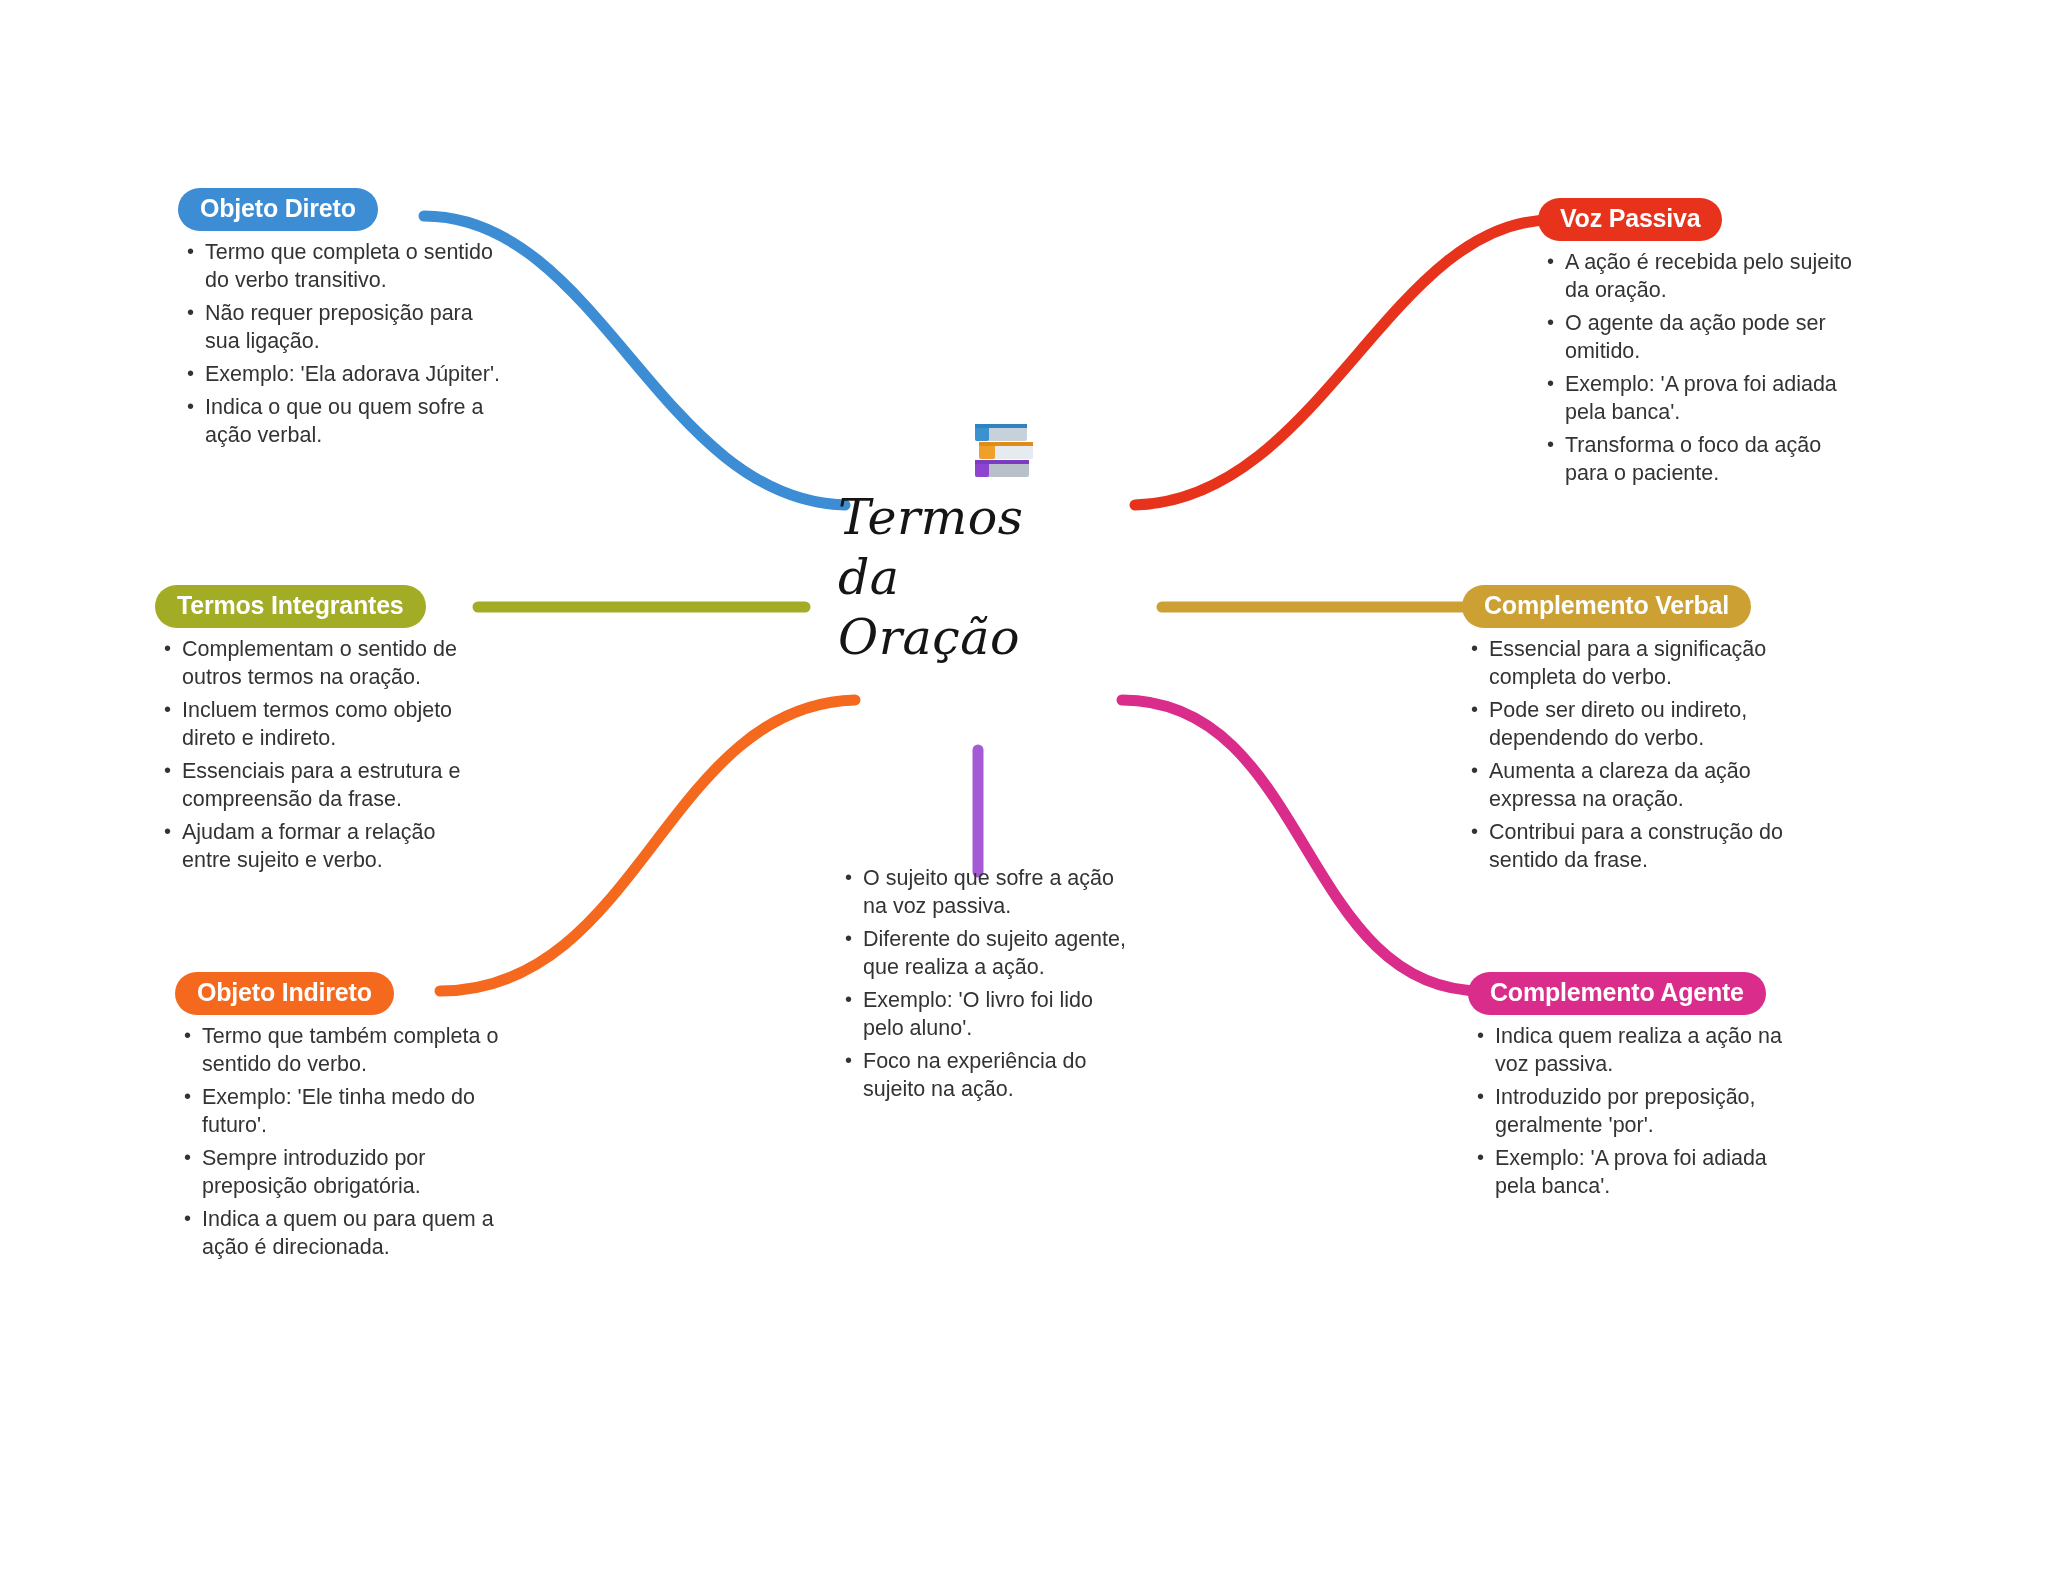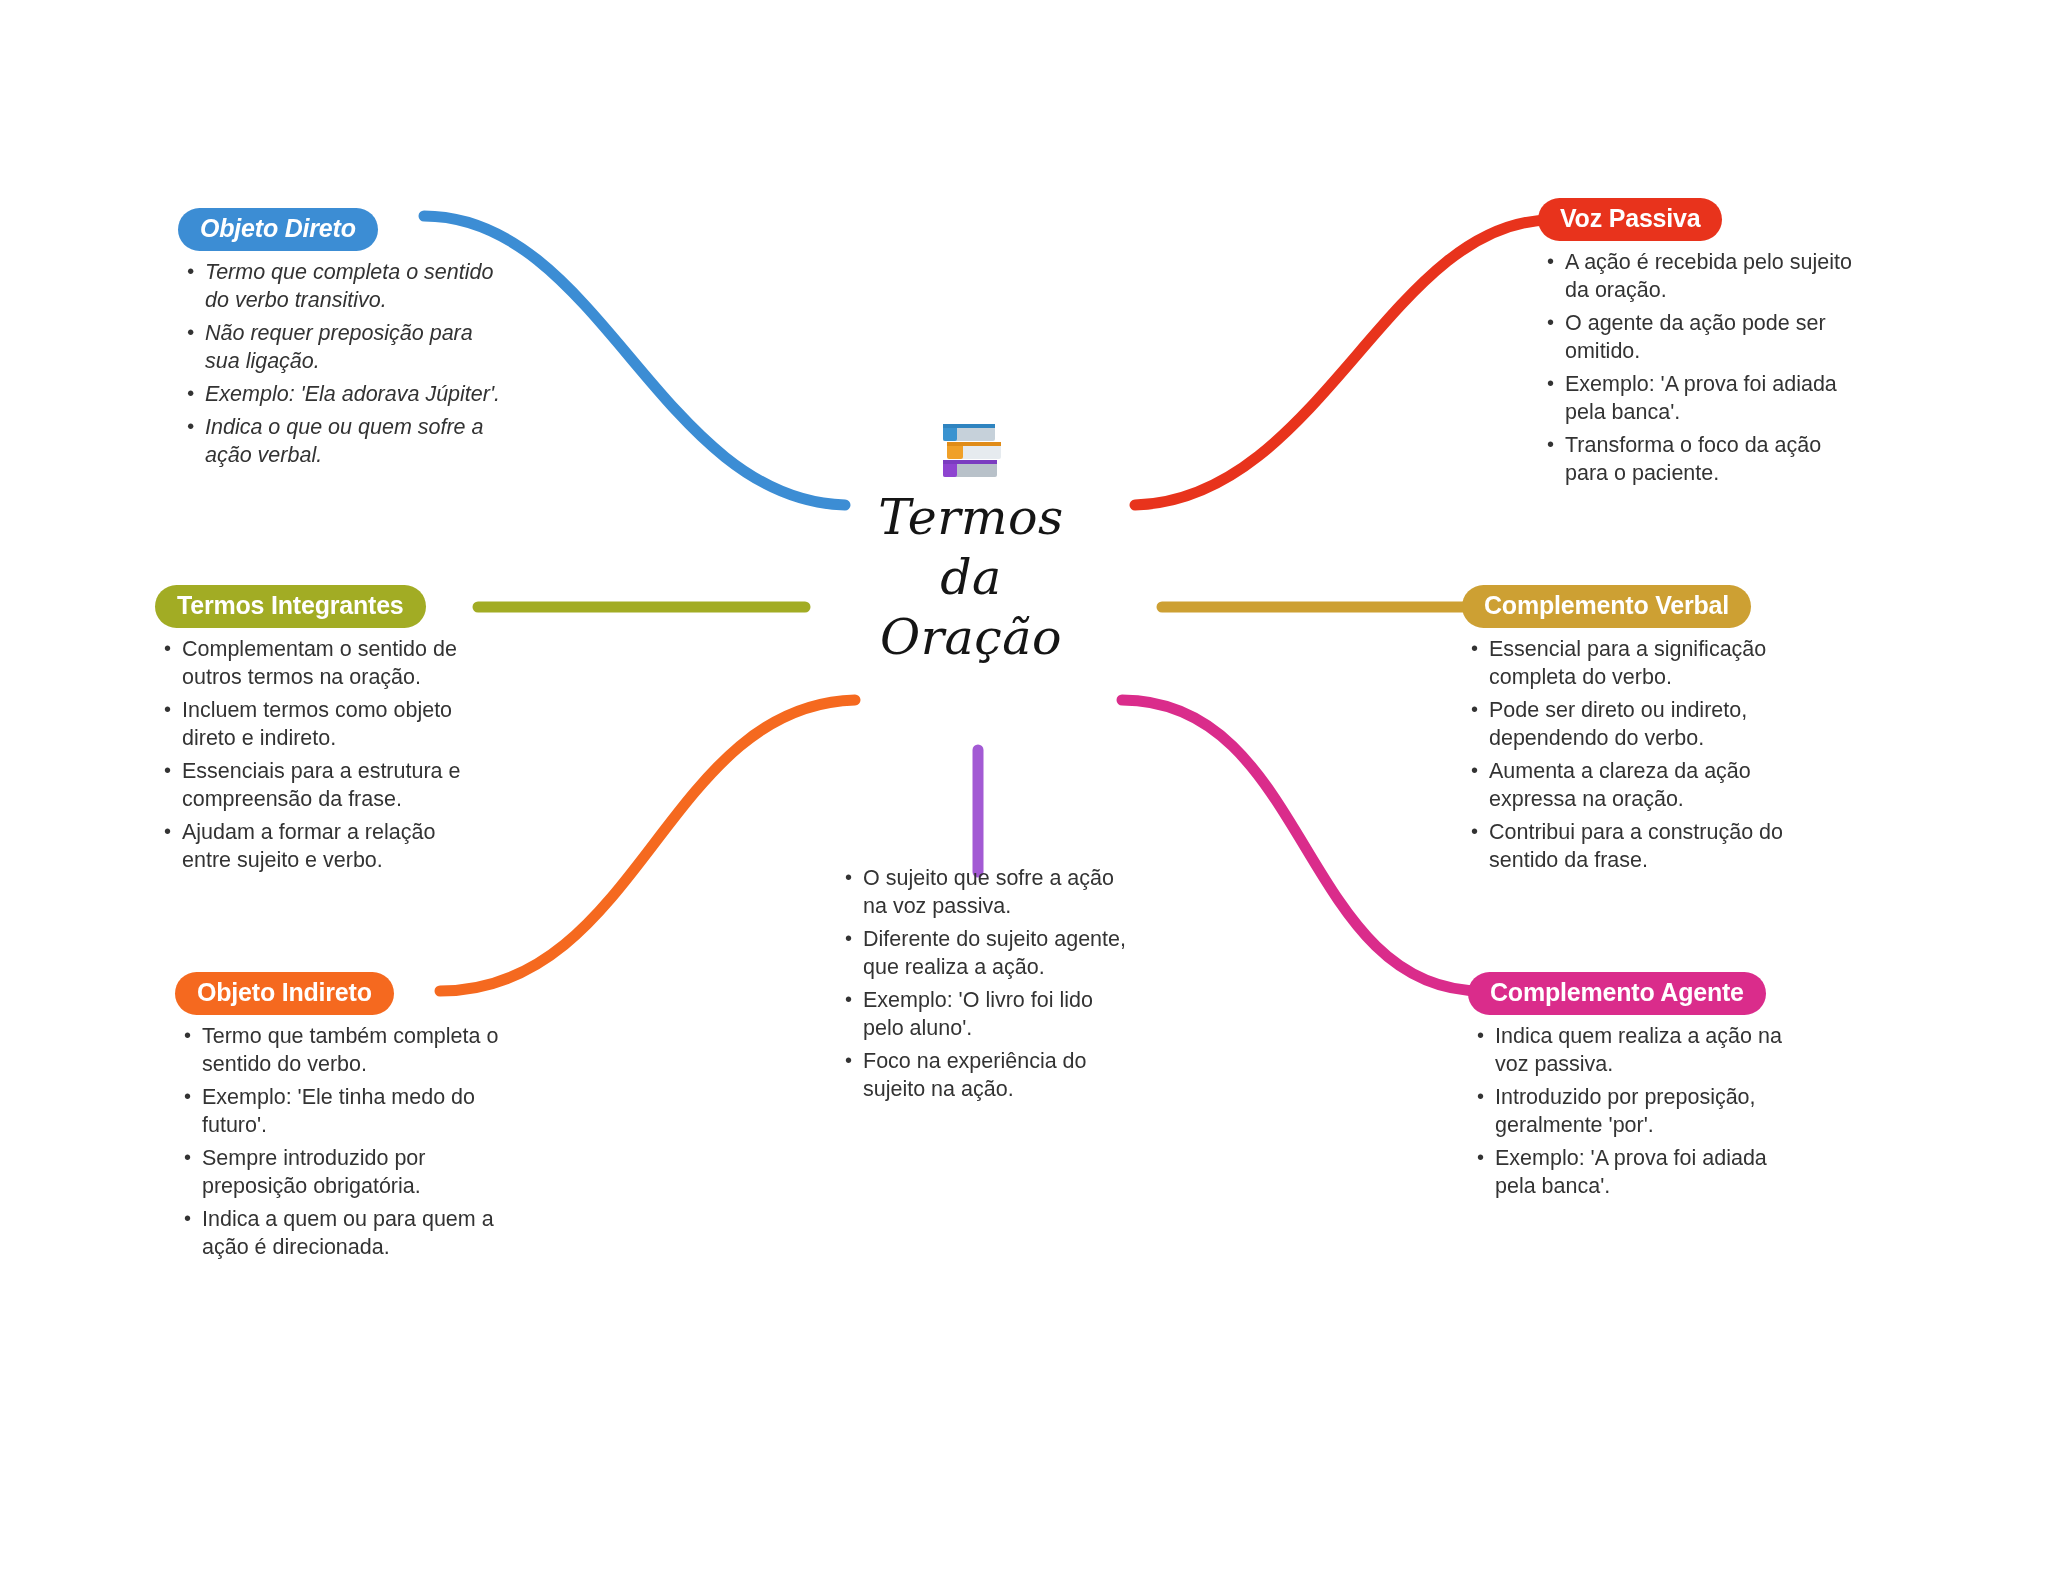"Objeto Direto" #branch-objeto-direto { font-style: italic -> none; top: 208px -> 188px }
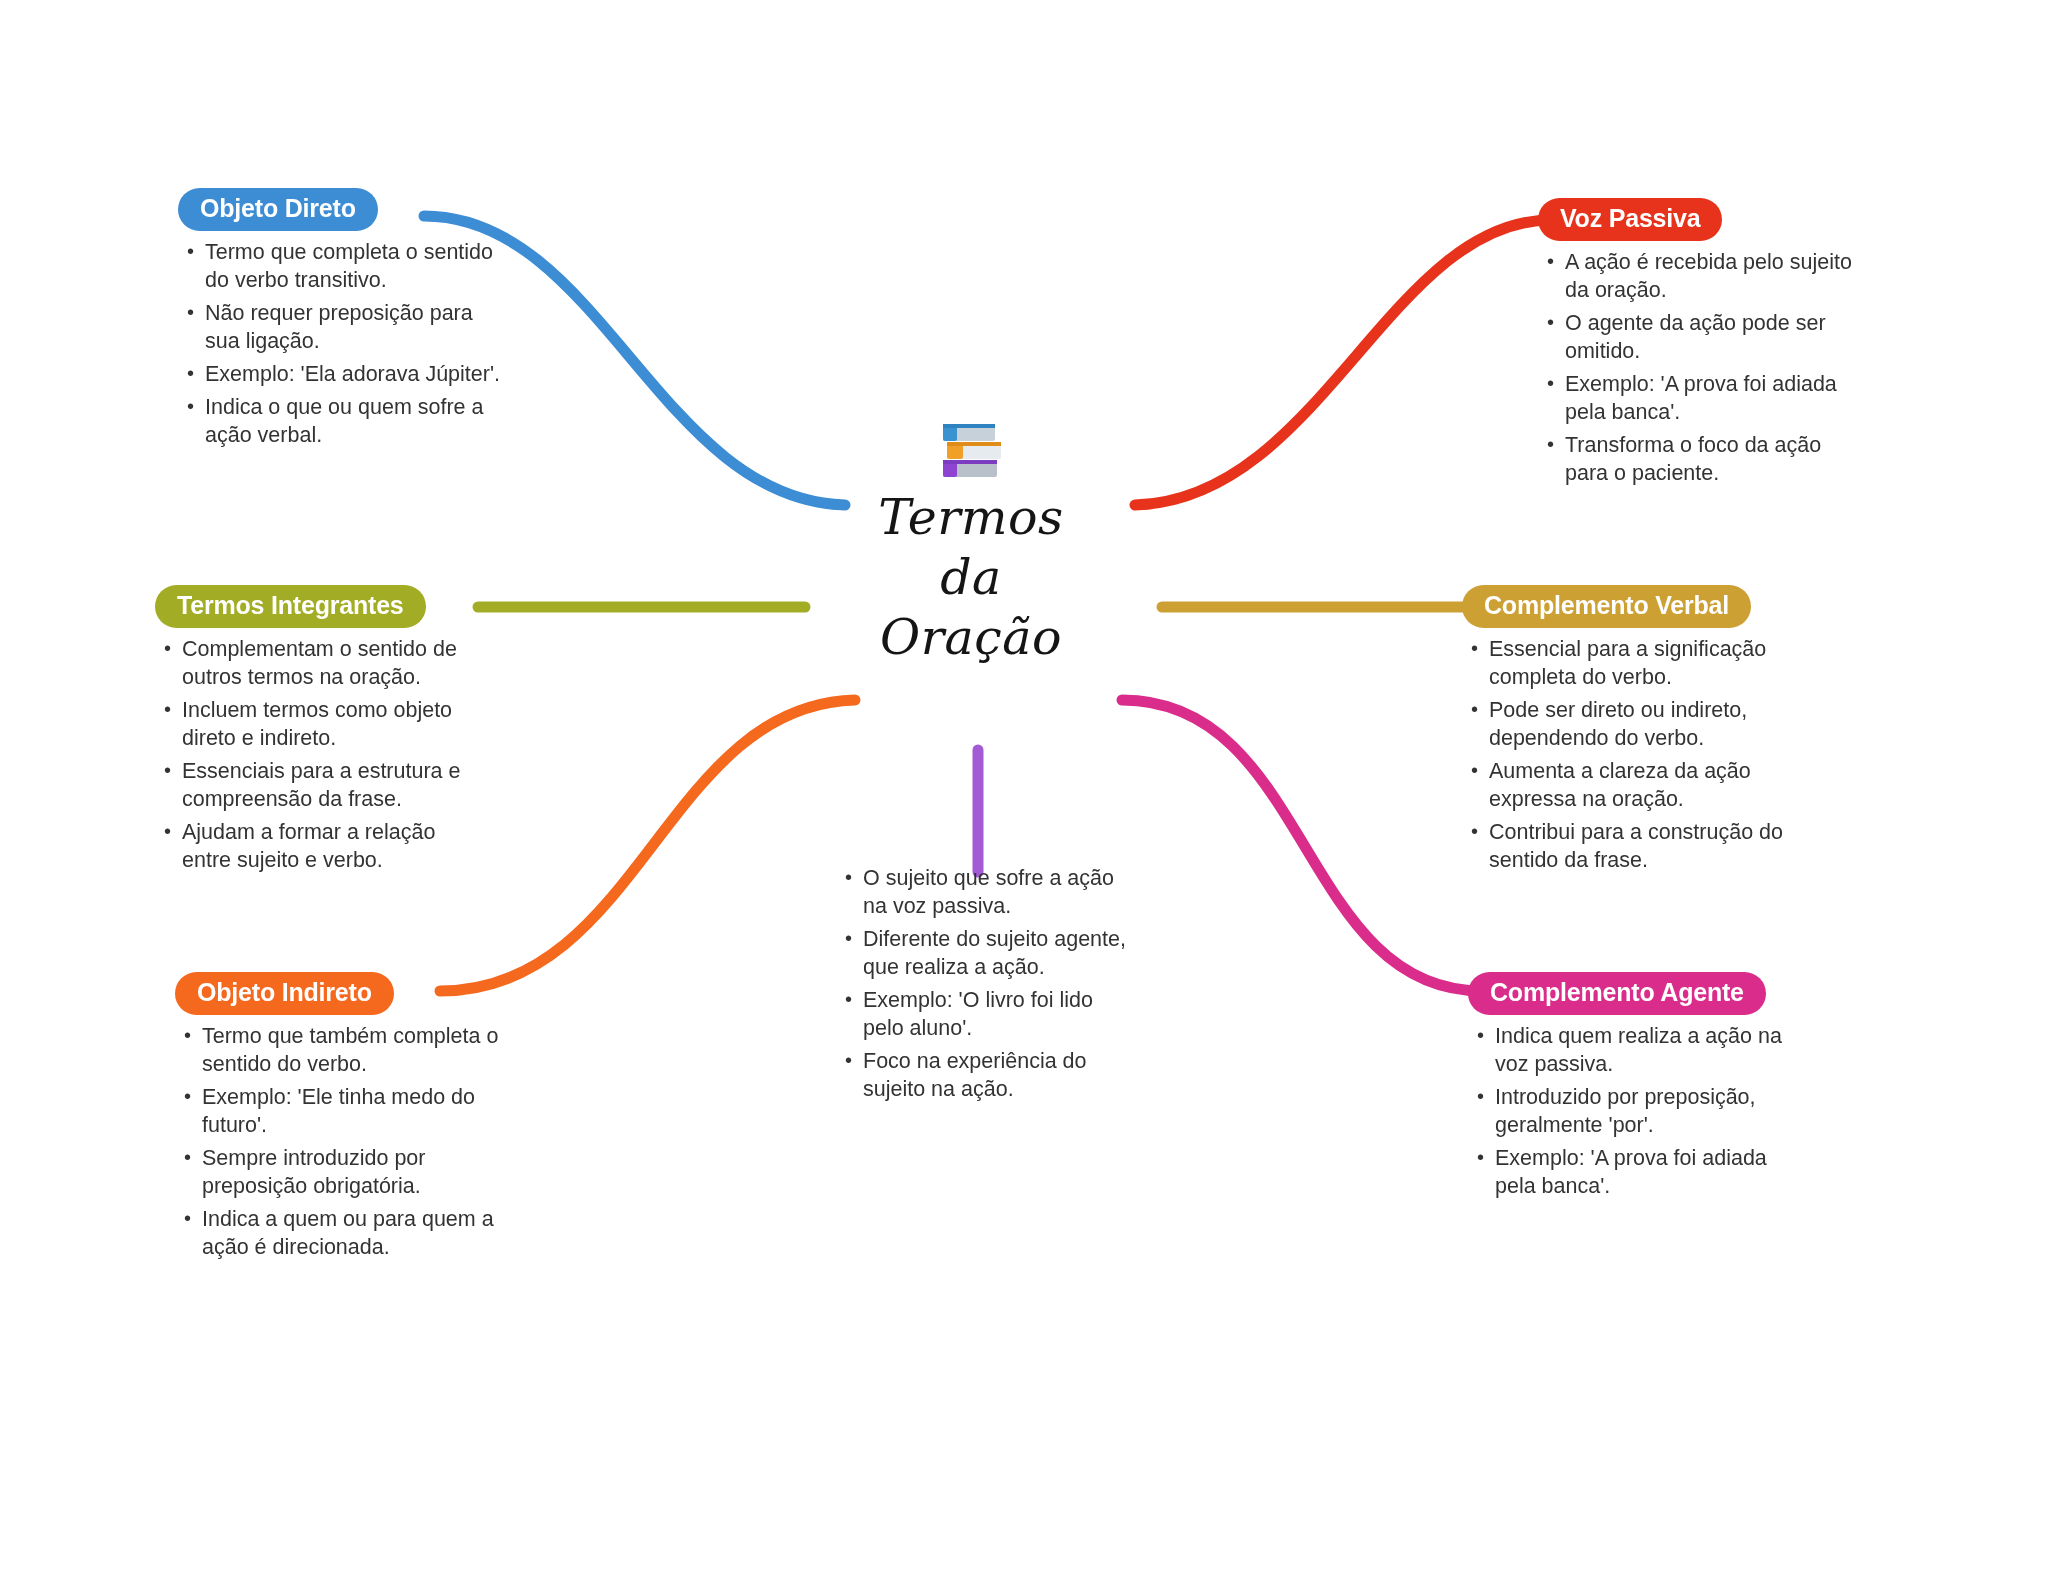"Termos" .center-node { left: 806px -> 838px; text-align: center -> none }
